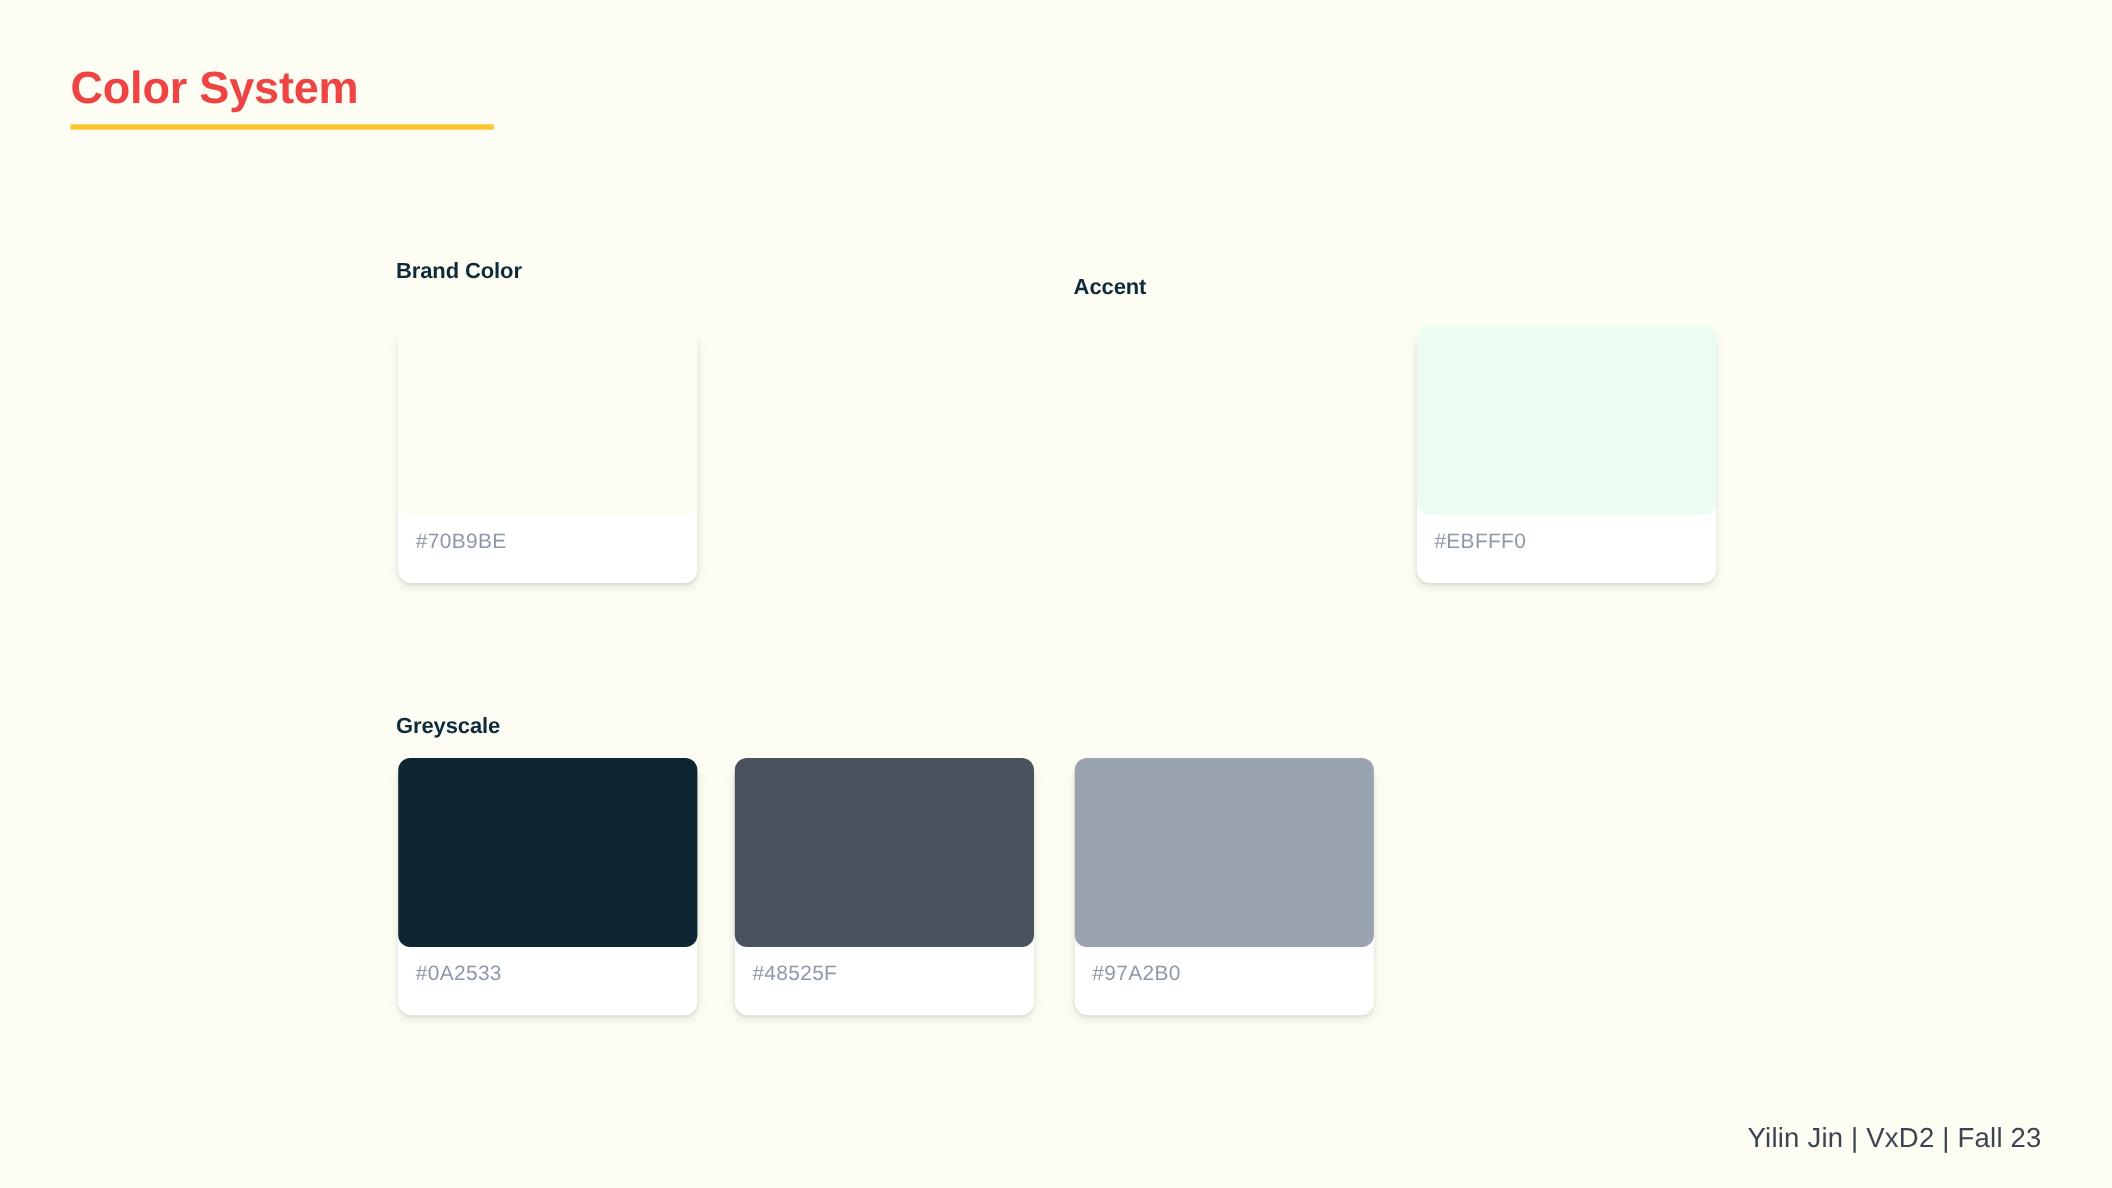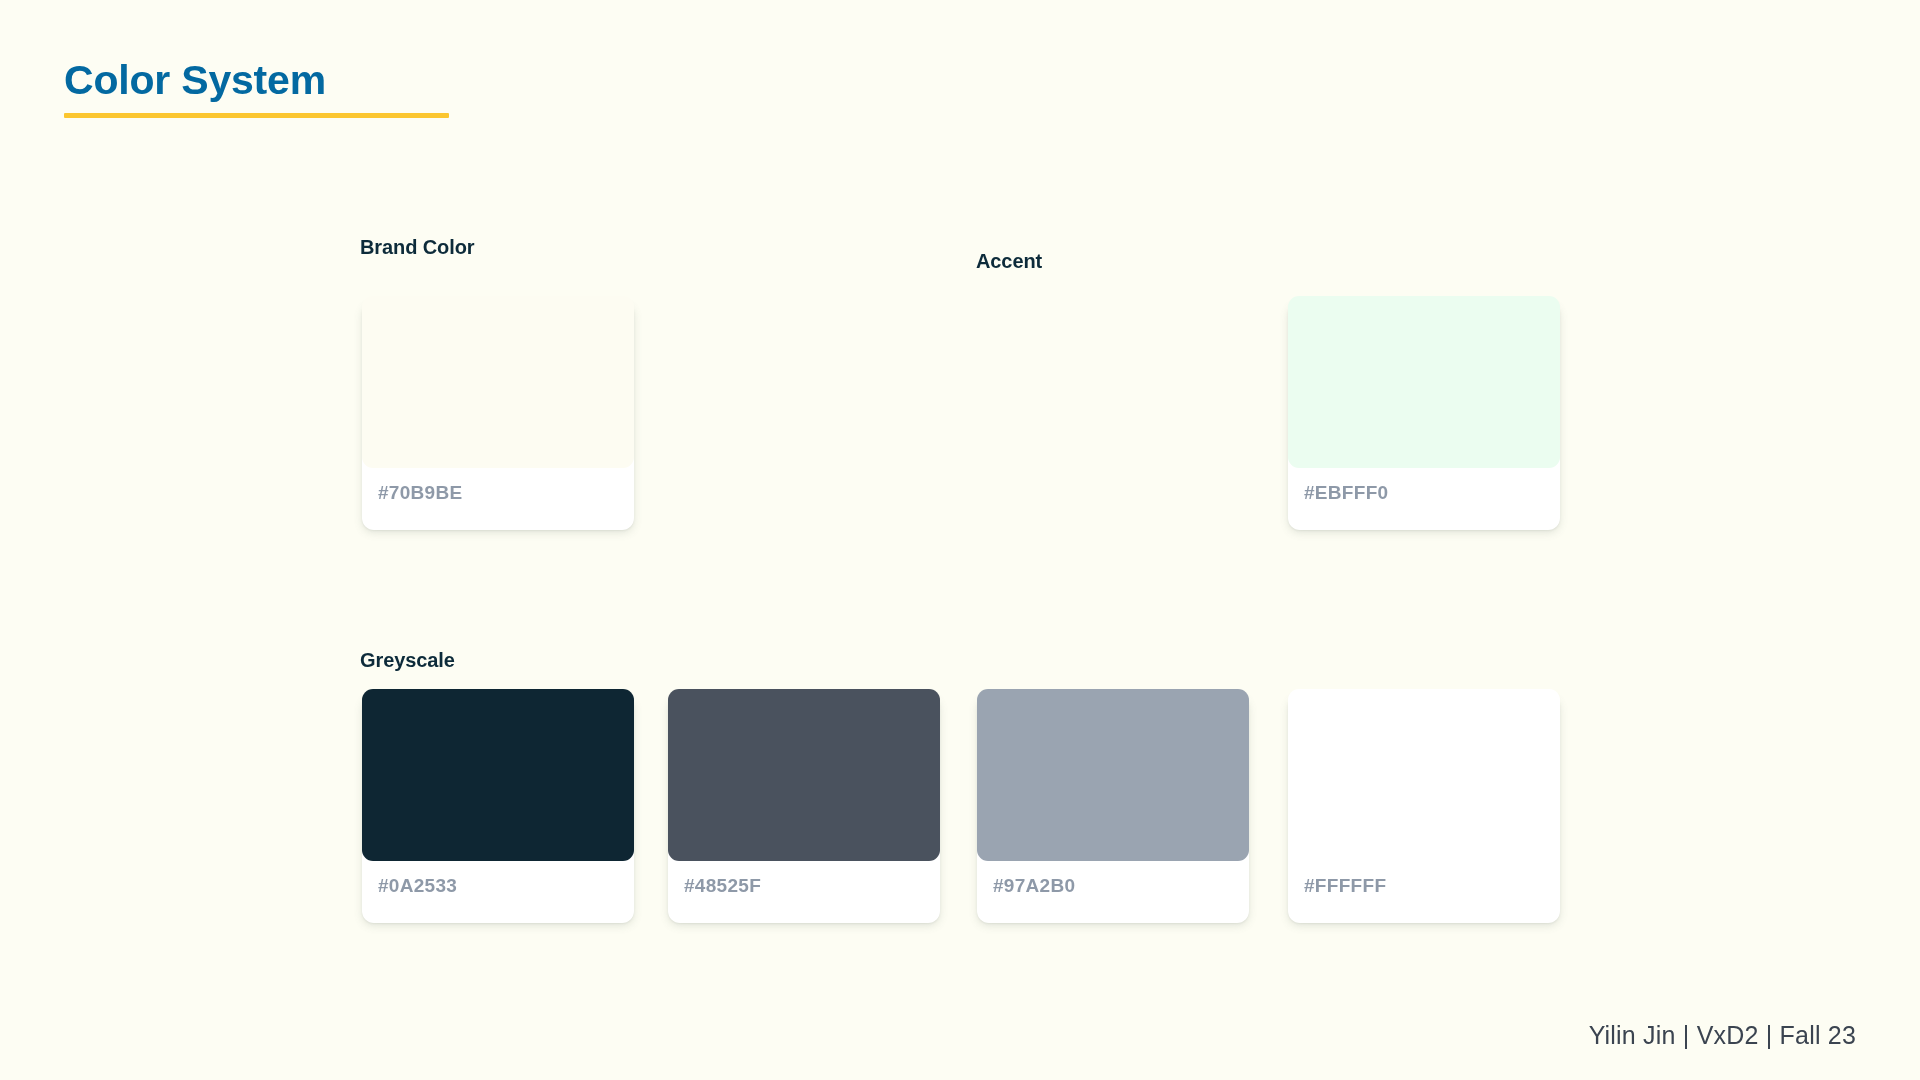"Color System" div.page-title { color: #0369a1 -> #ef4444 }
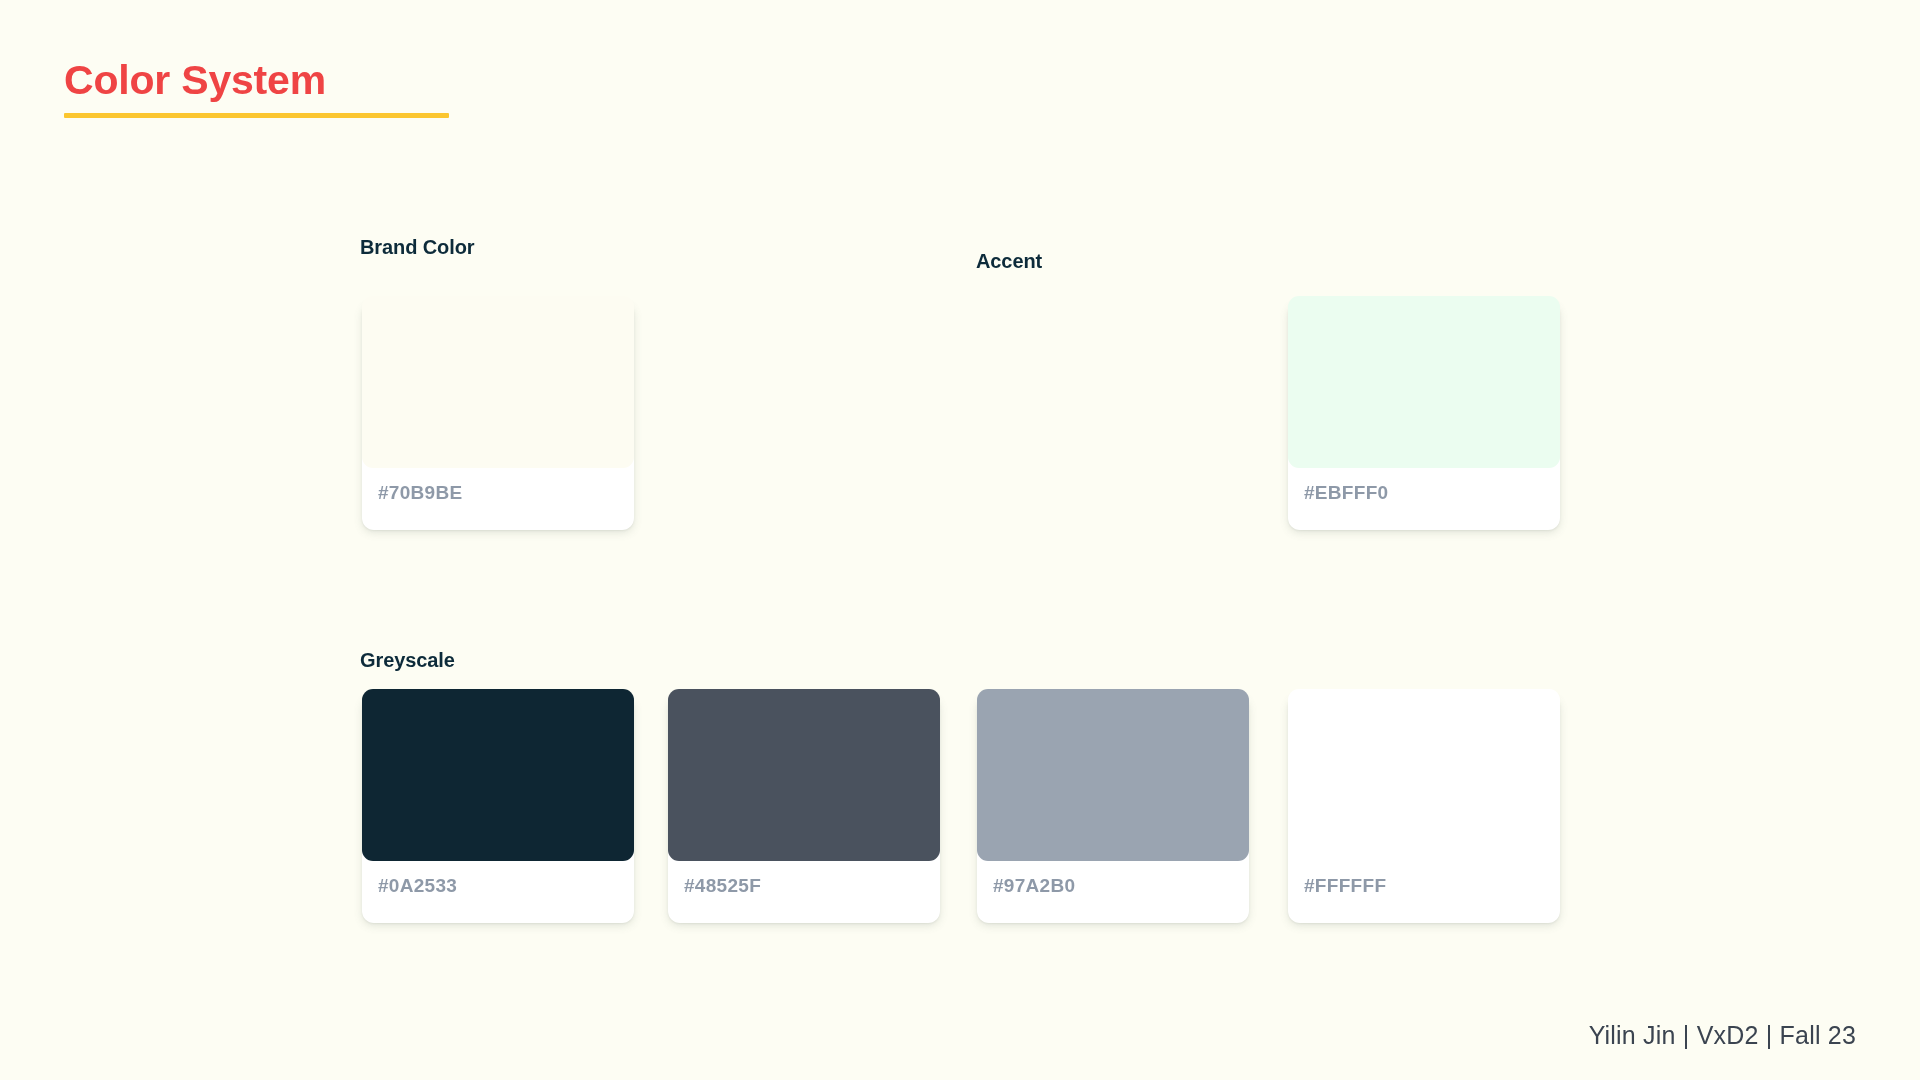"#70B9BE" .swatch-hex { font-weight: bold -> none }
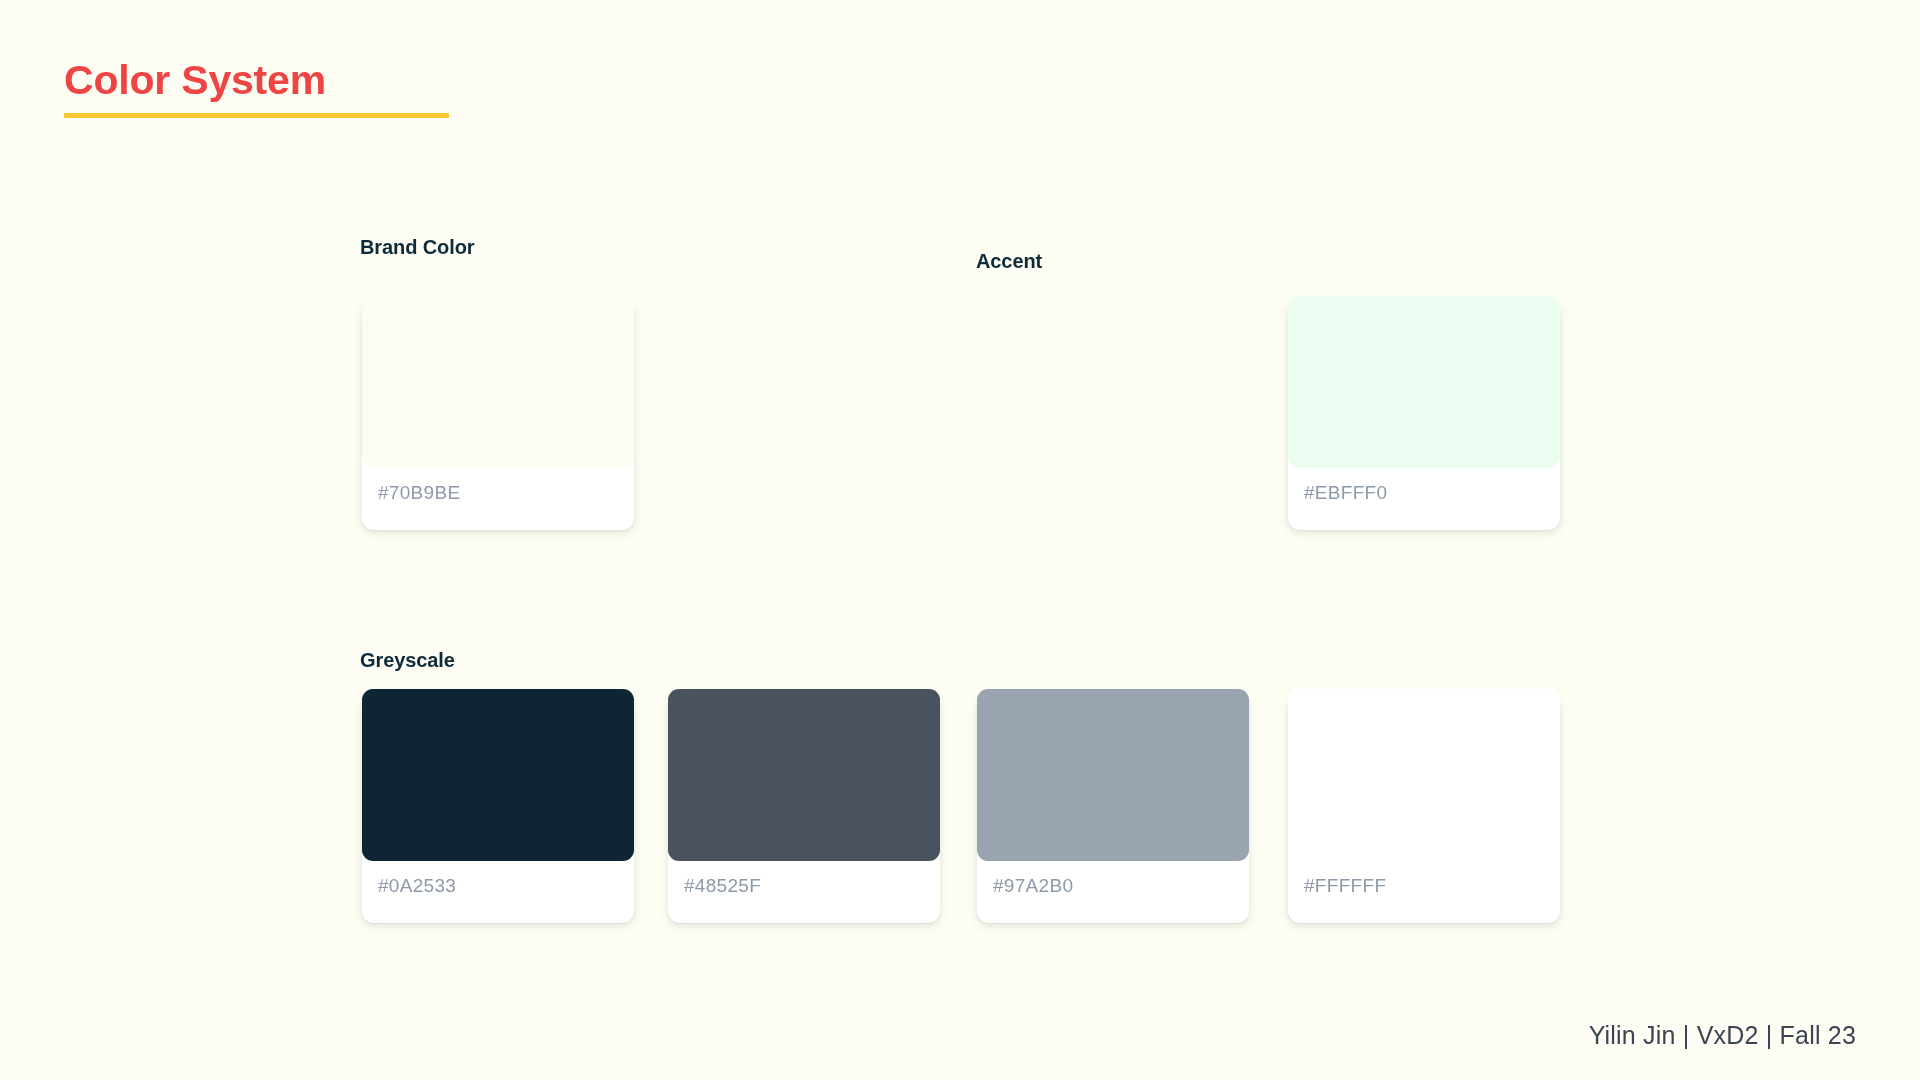"#FFFFFF" div.swatch-card { html: <div> <div></div> <div>#FFFFFF</div> </div> -> none }
